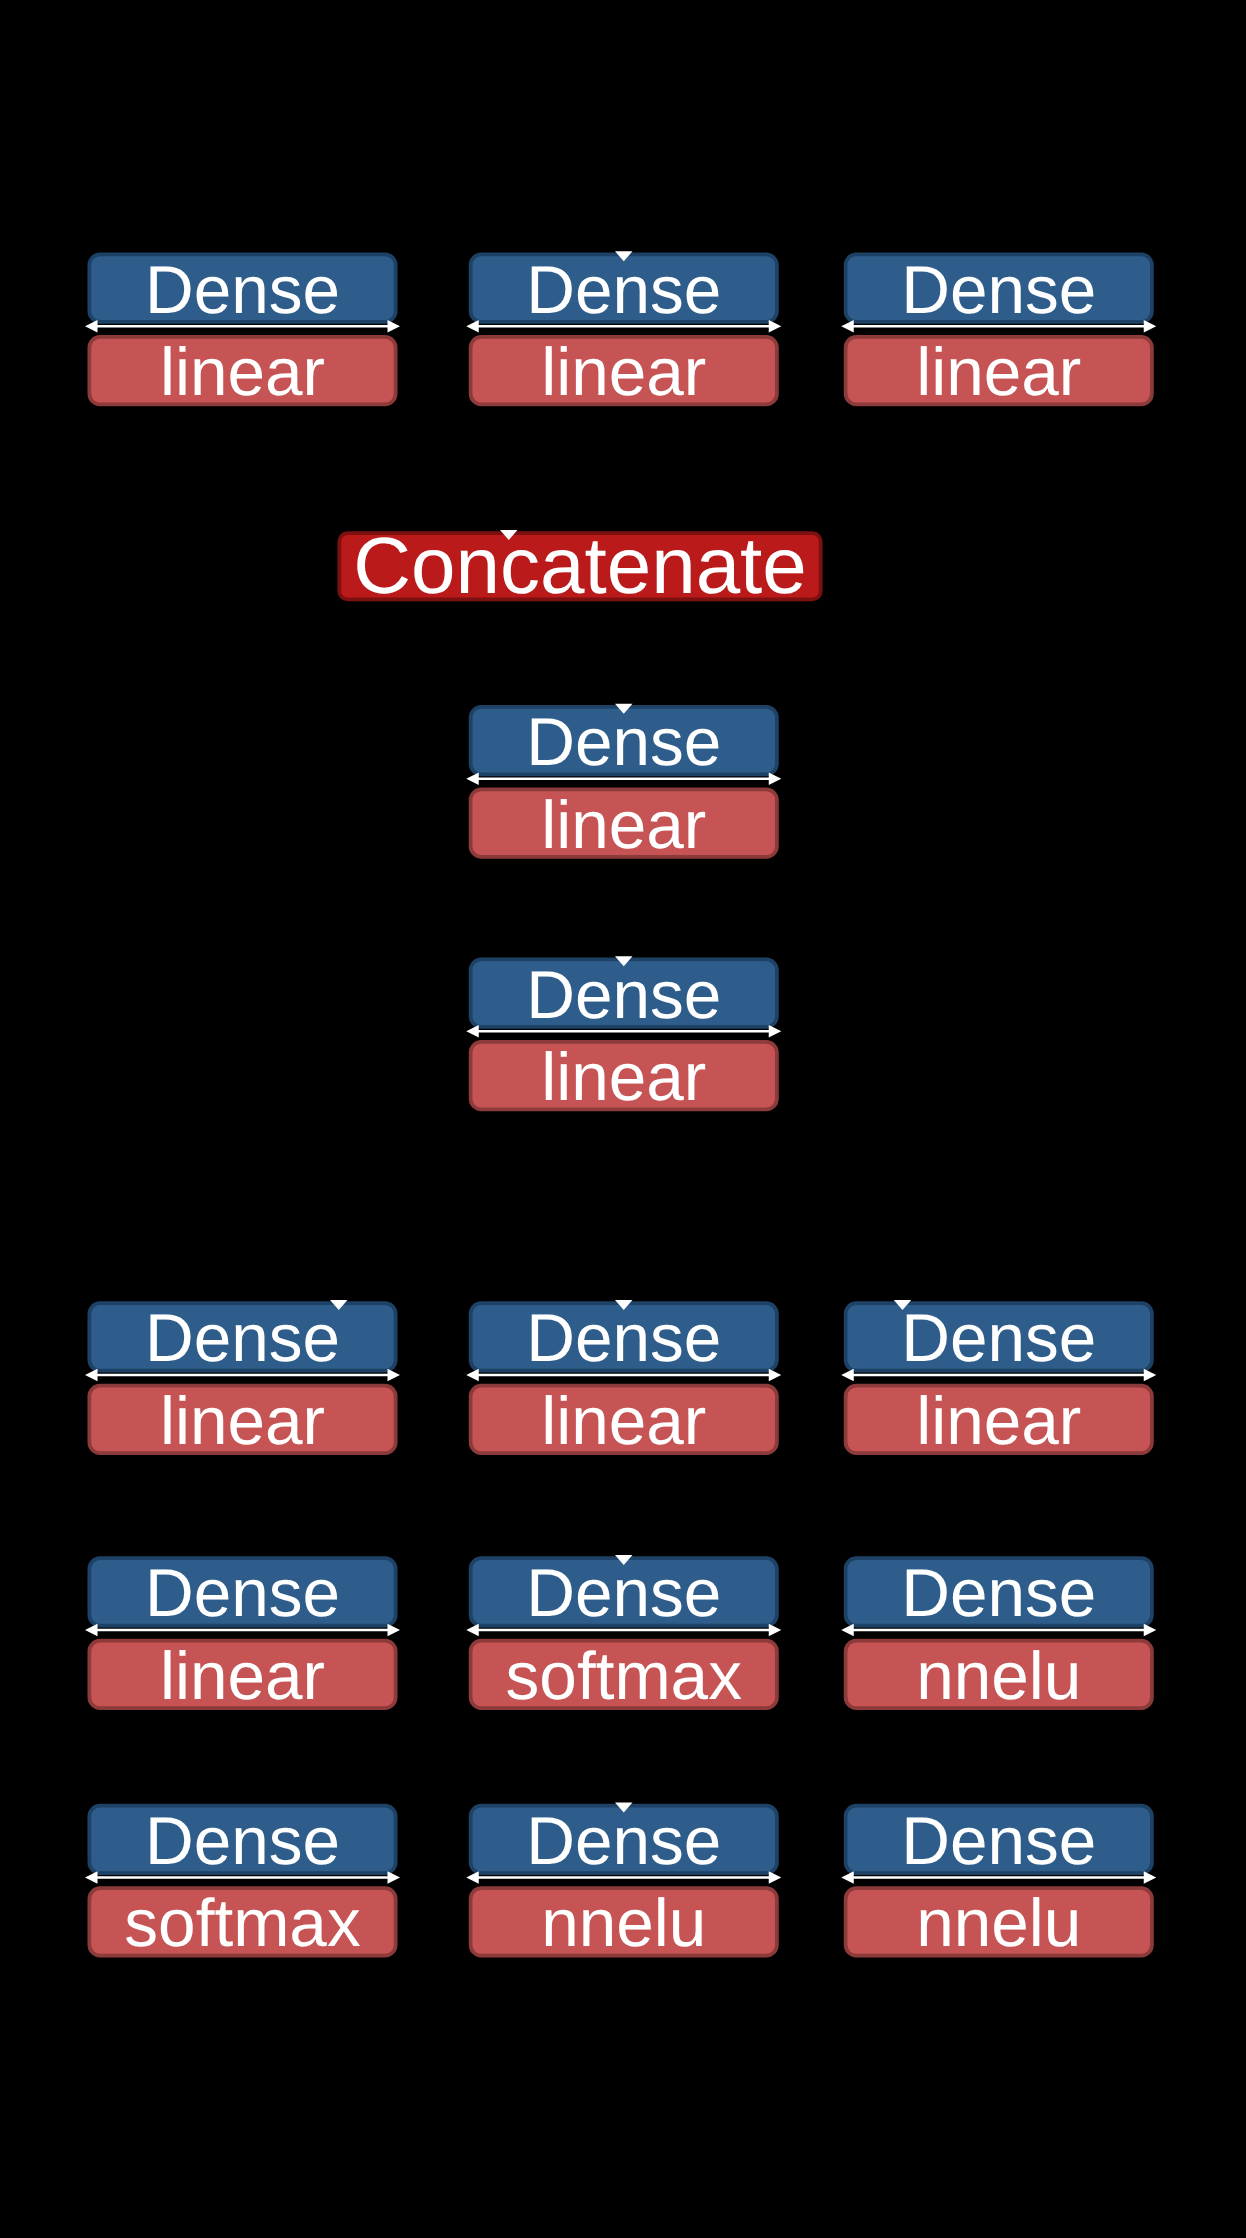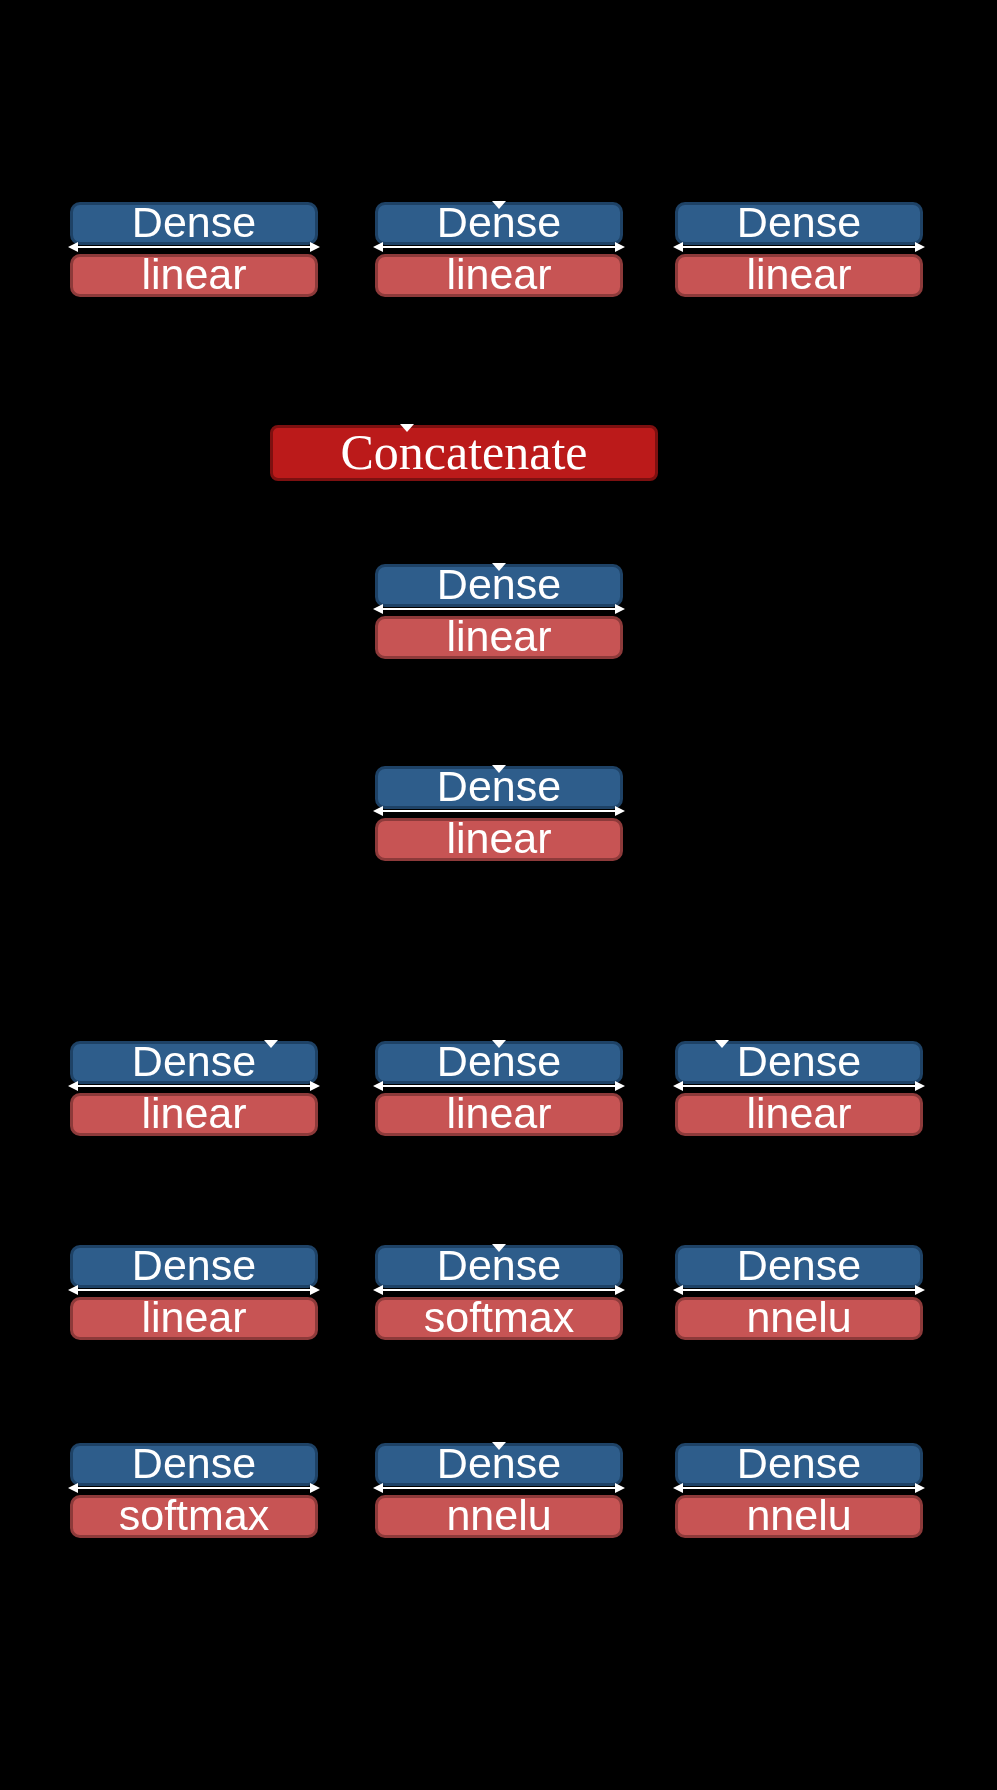"Dense" .box { align-items: center -> none; font-size: 43px -> 54px; height: 43px -> 57px }
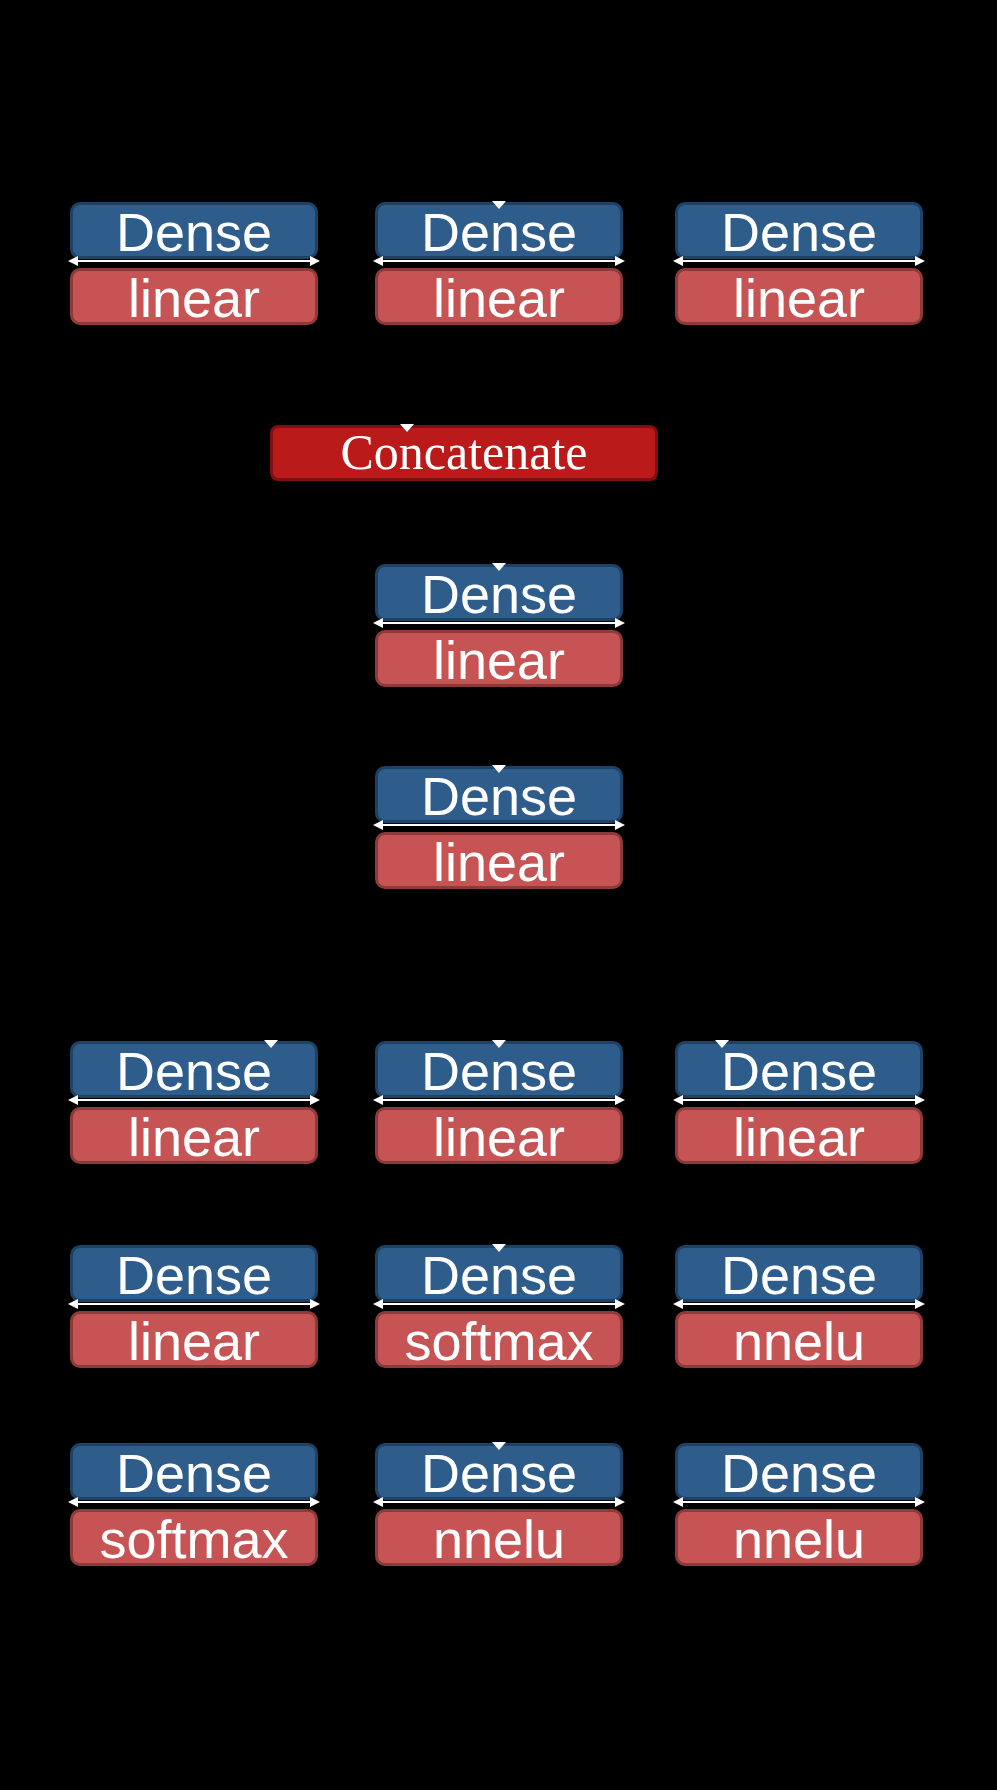"Concatenate" .concat-box { font-family: Liberation Serif, serif -> none; font-size: 50px -> 64px }
